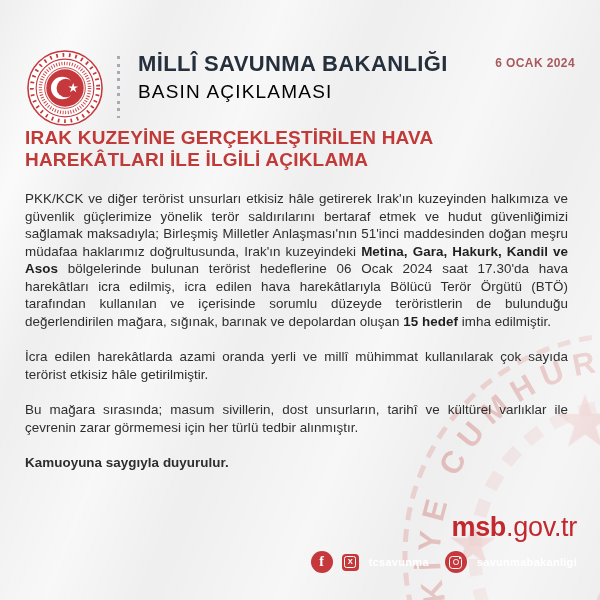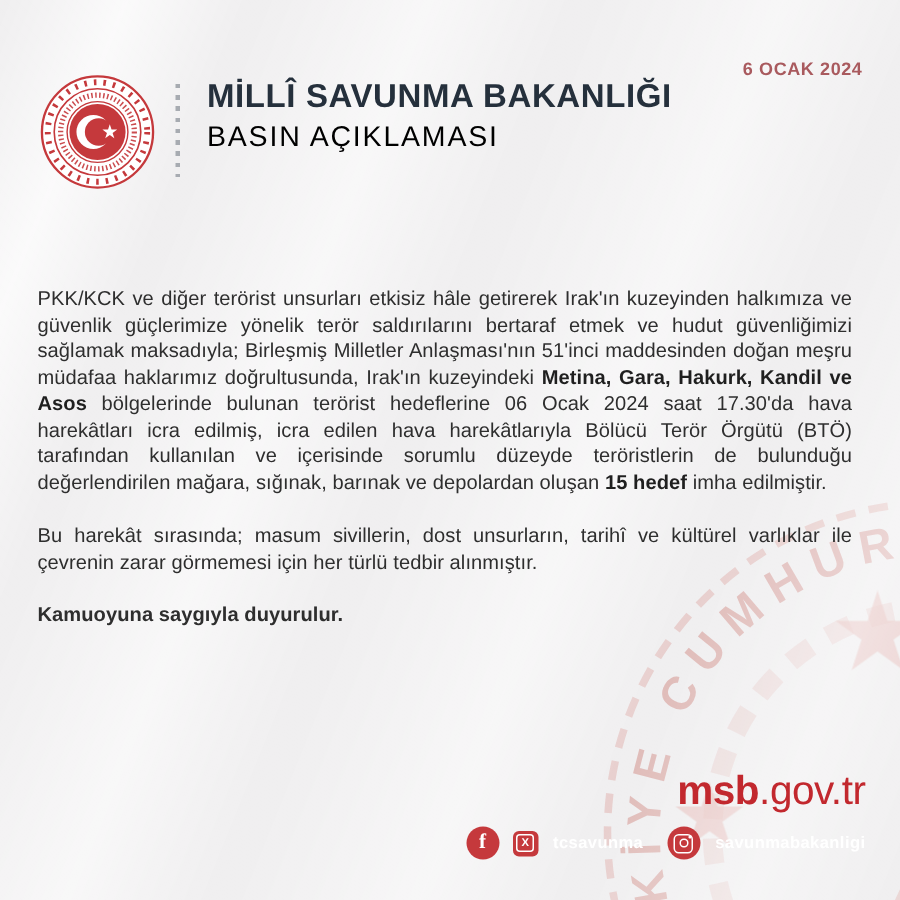"6 OCAK 2024" .date { top: 39px -> 56px }
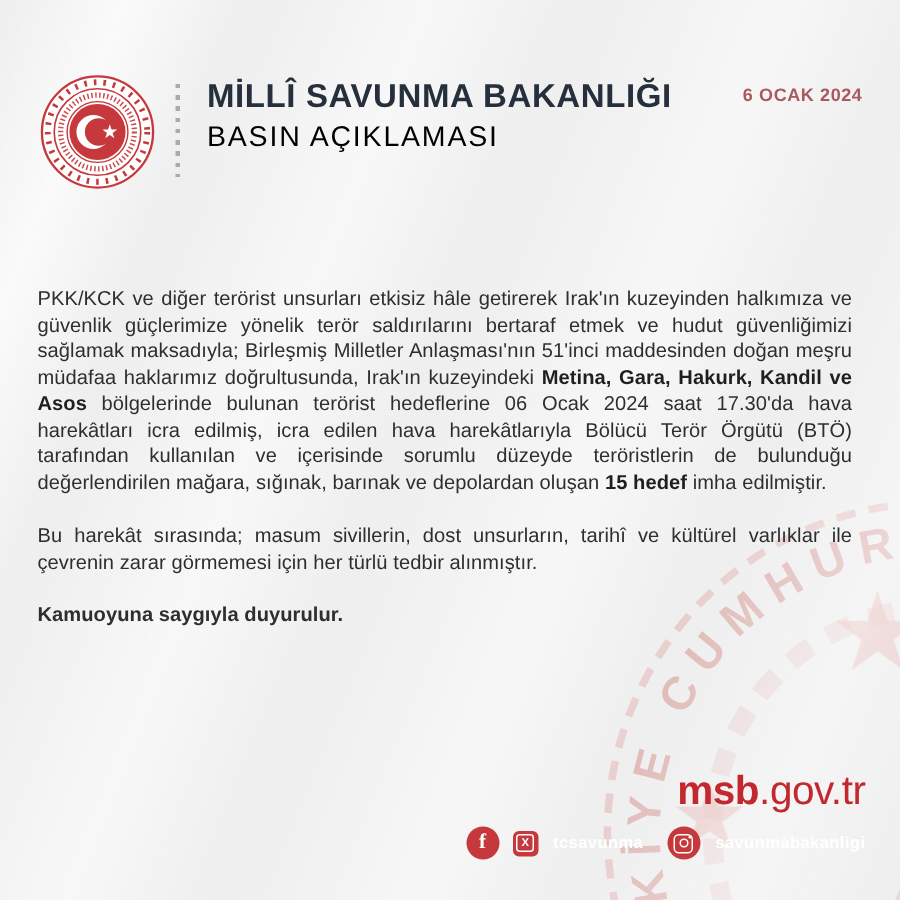"IRAK KUZEYİNE GERÇEKLEŞTİRİLEN HAVA" div.title { html: none -> <div>IRAK KUZEYİNE GERÇEKLEŞTİRİLEN HAVA HAREKÂTLARI İLE İLGİLİ AÇIKLAMA</div> }
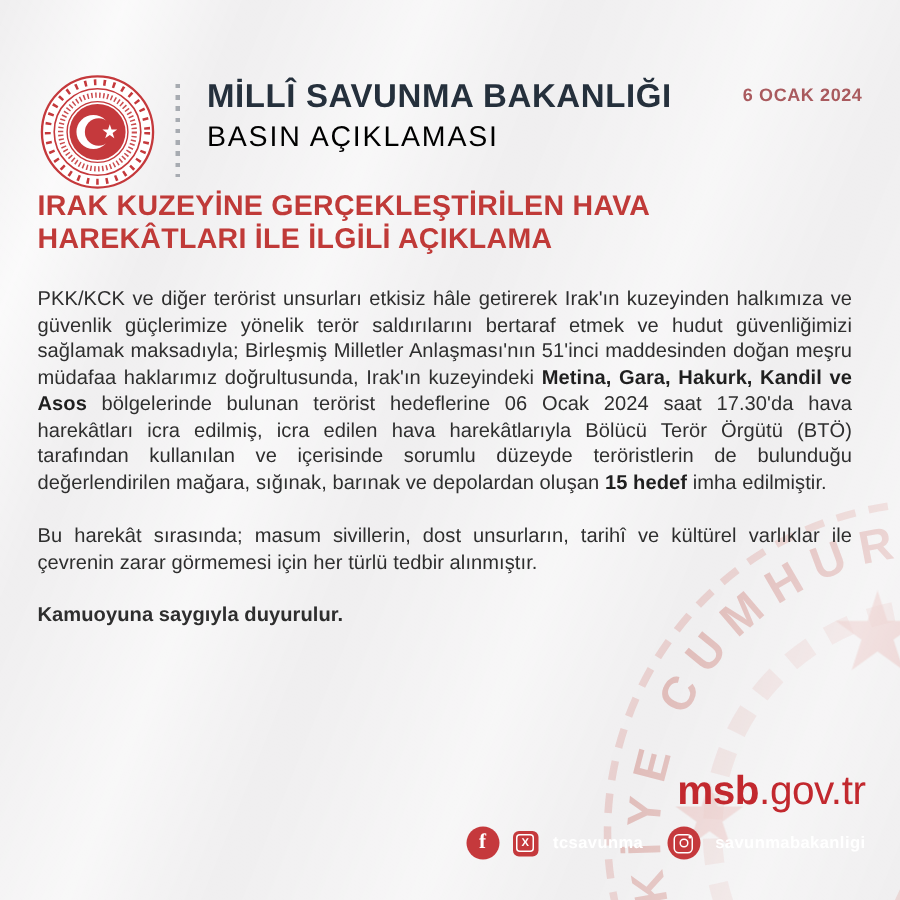"İcra edilen harekâtlarda azami oranda" p { html: none -> <p>İcra edilen harekâtlarda azami oranda yerli ve millî mühimmat kullanılarak çok sayıda terörist etkisiz hâle getirilmiştir.</p> }
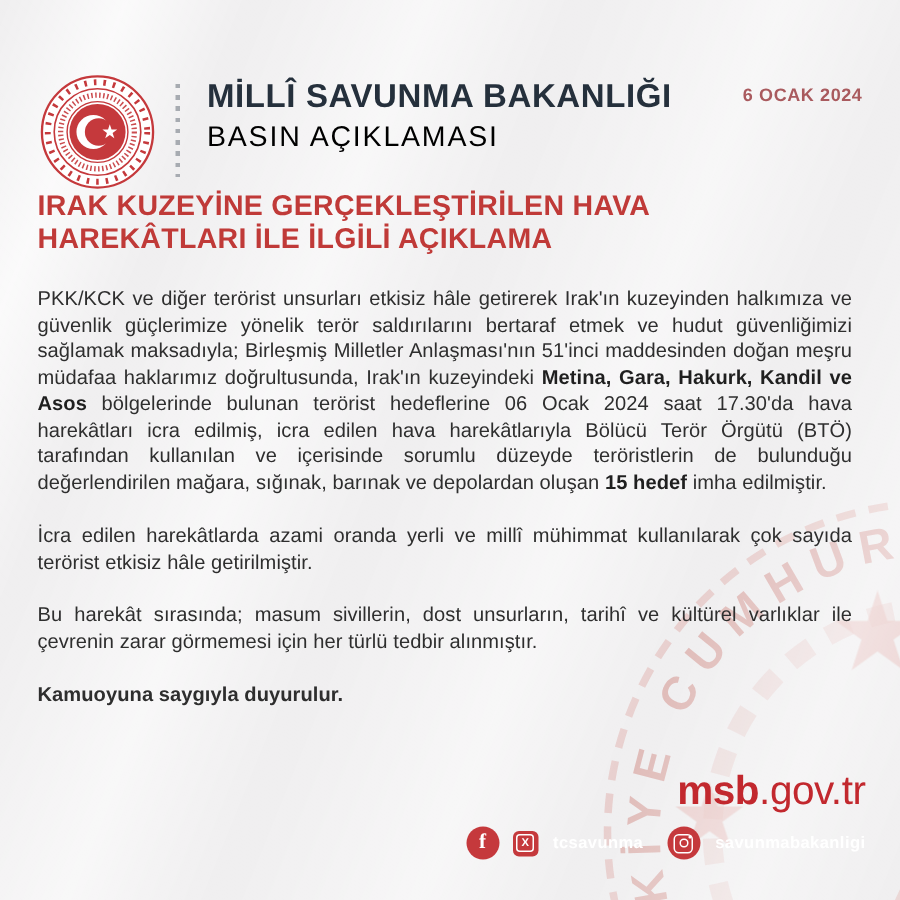"Bu harekât sırasında; masum sivillerin," p { text: harekât -> mağara }
